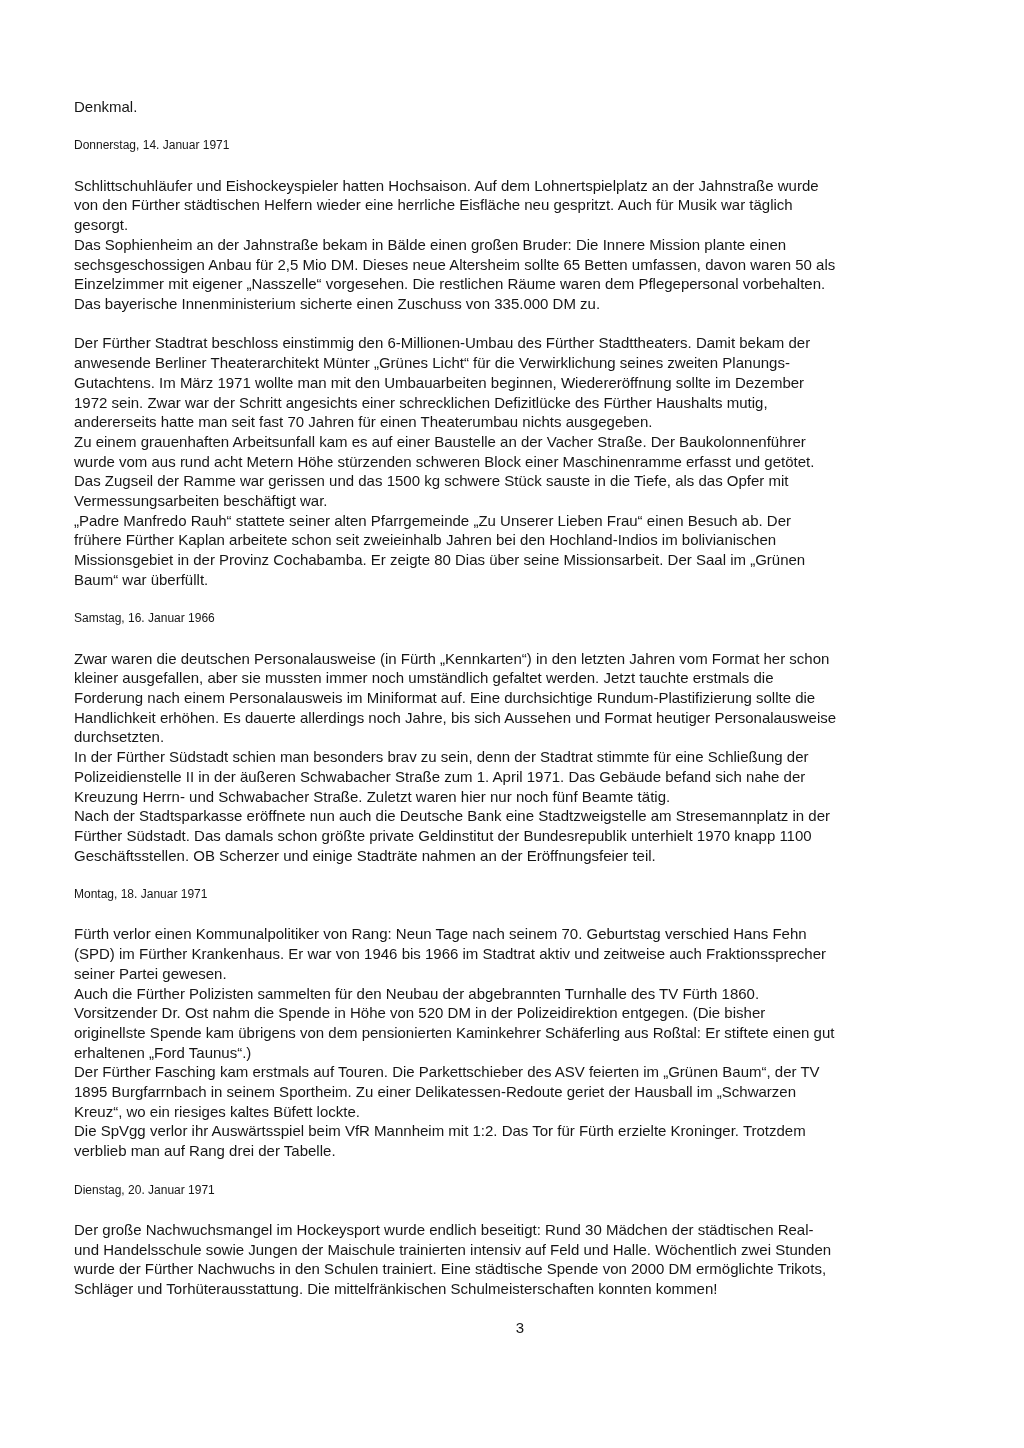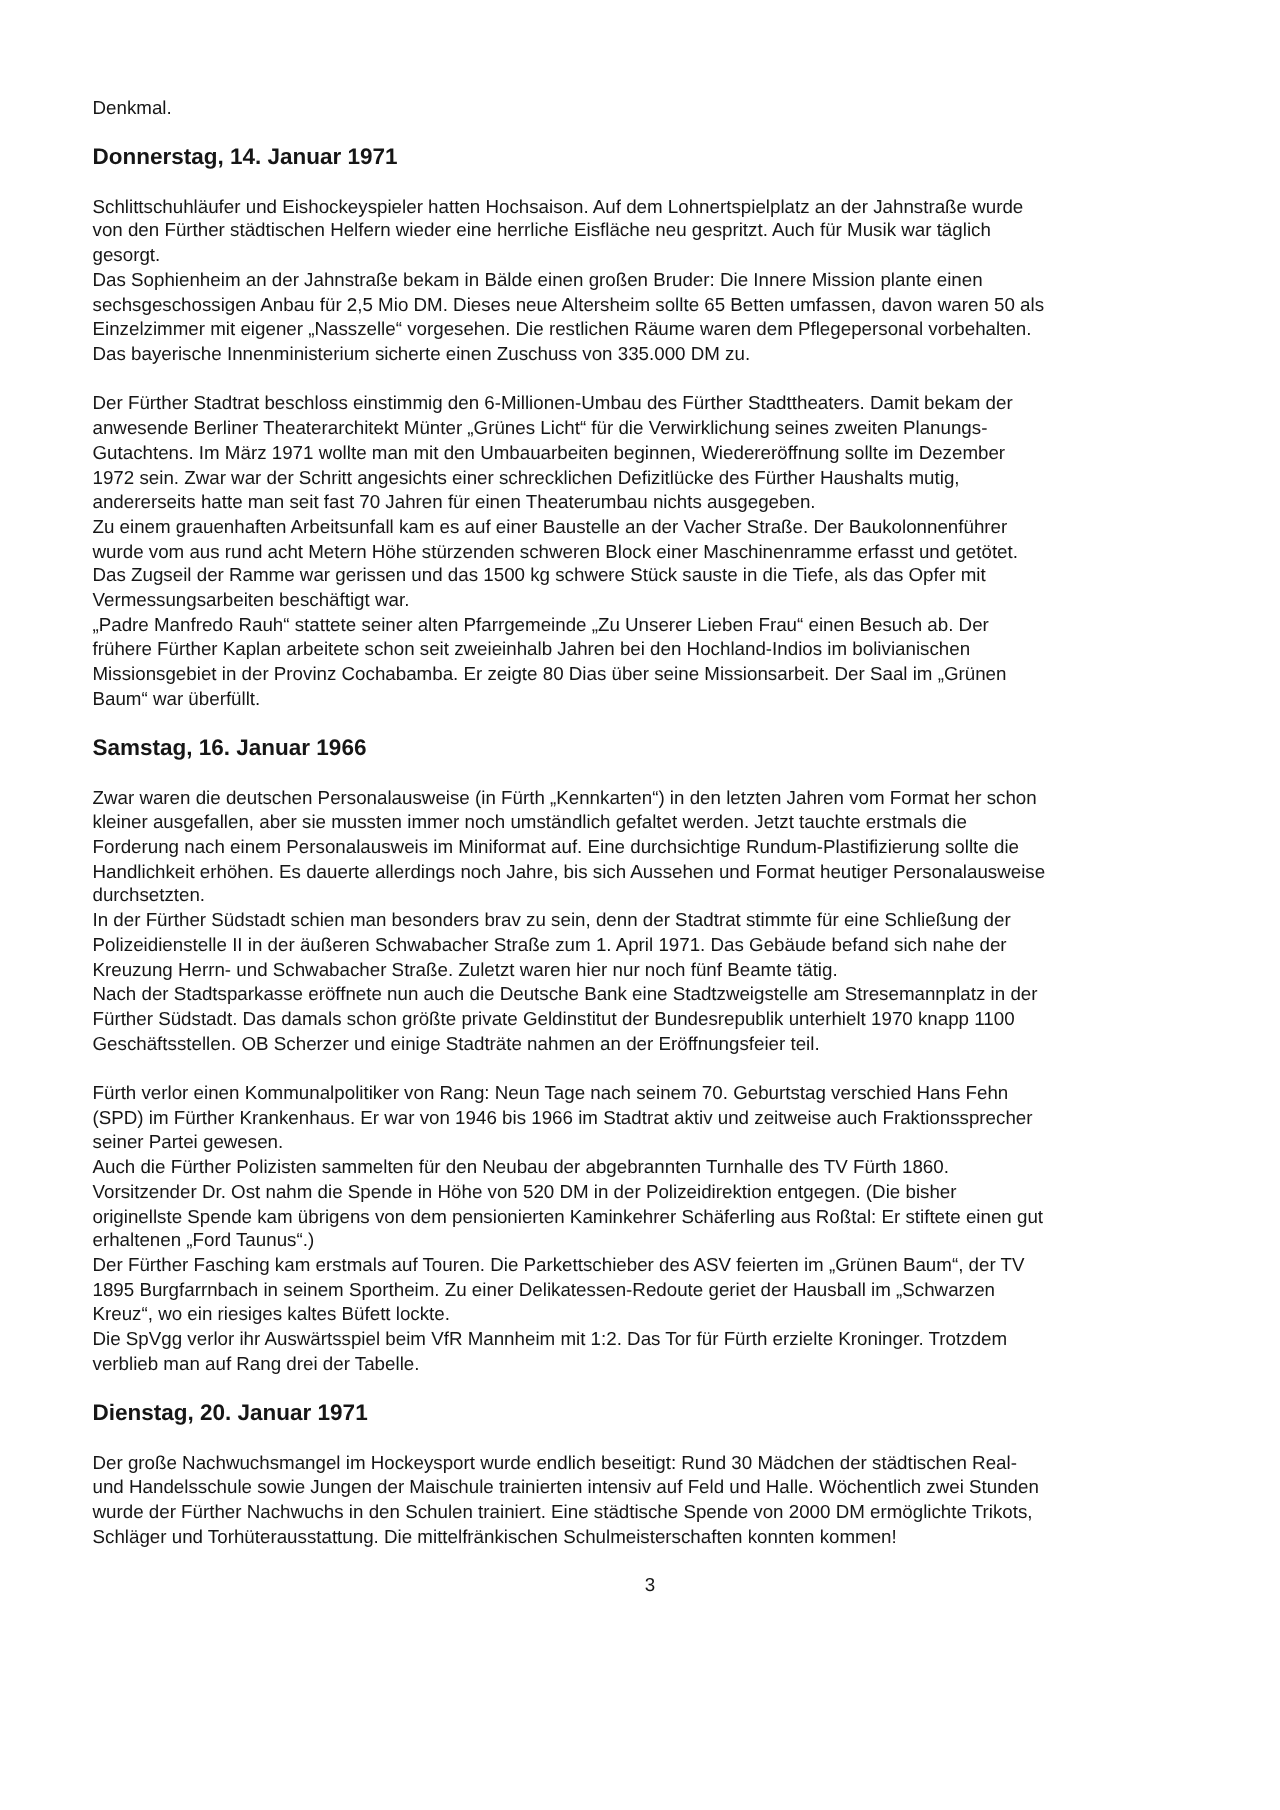"Denkmal." .content { margin-top: none -> 20px }
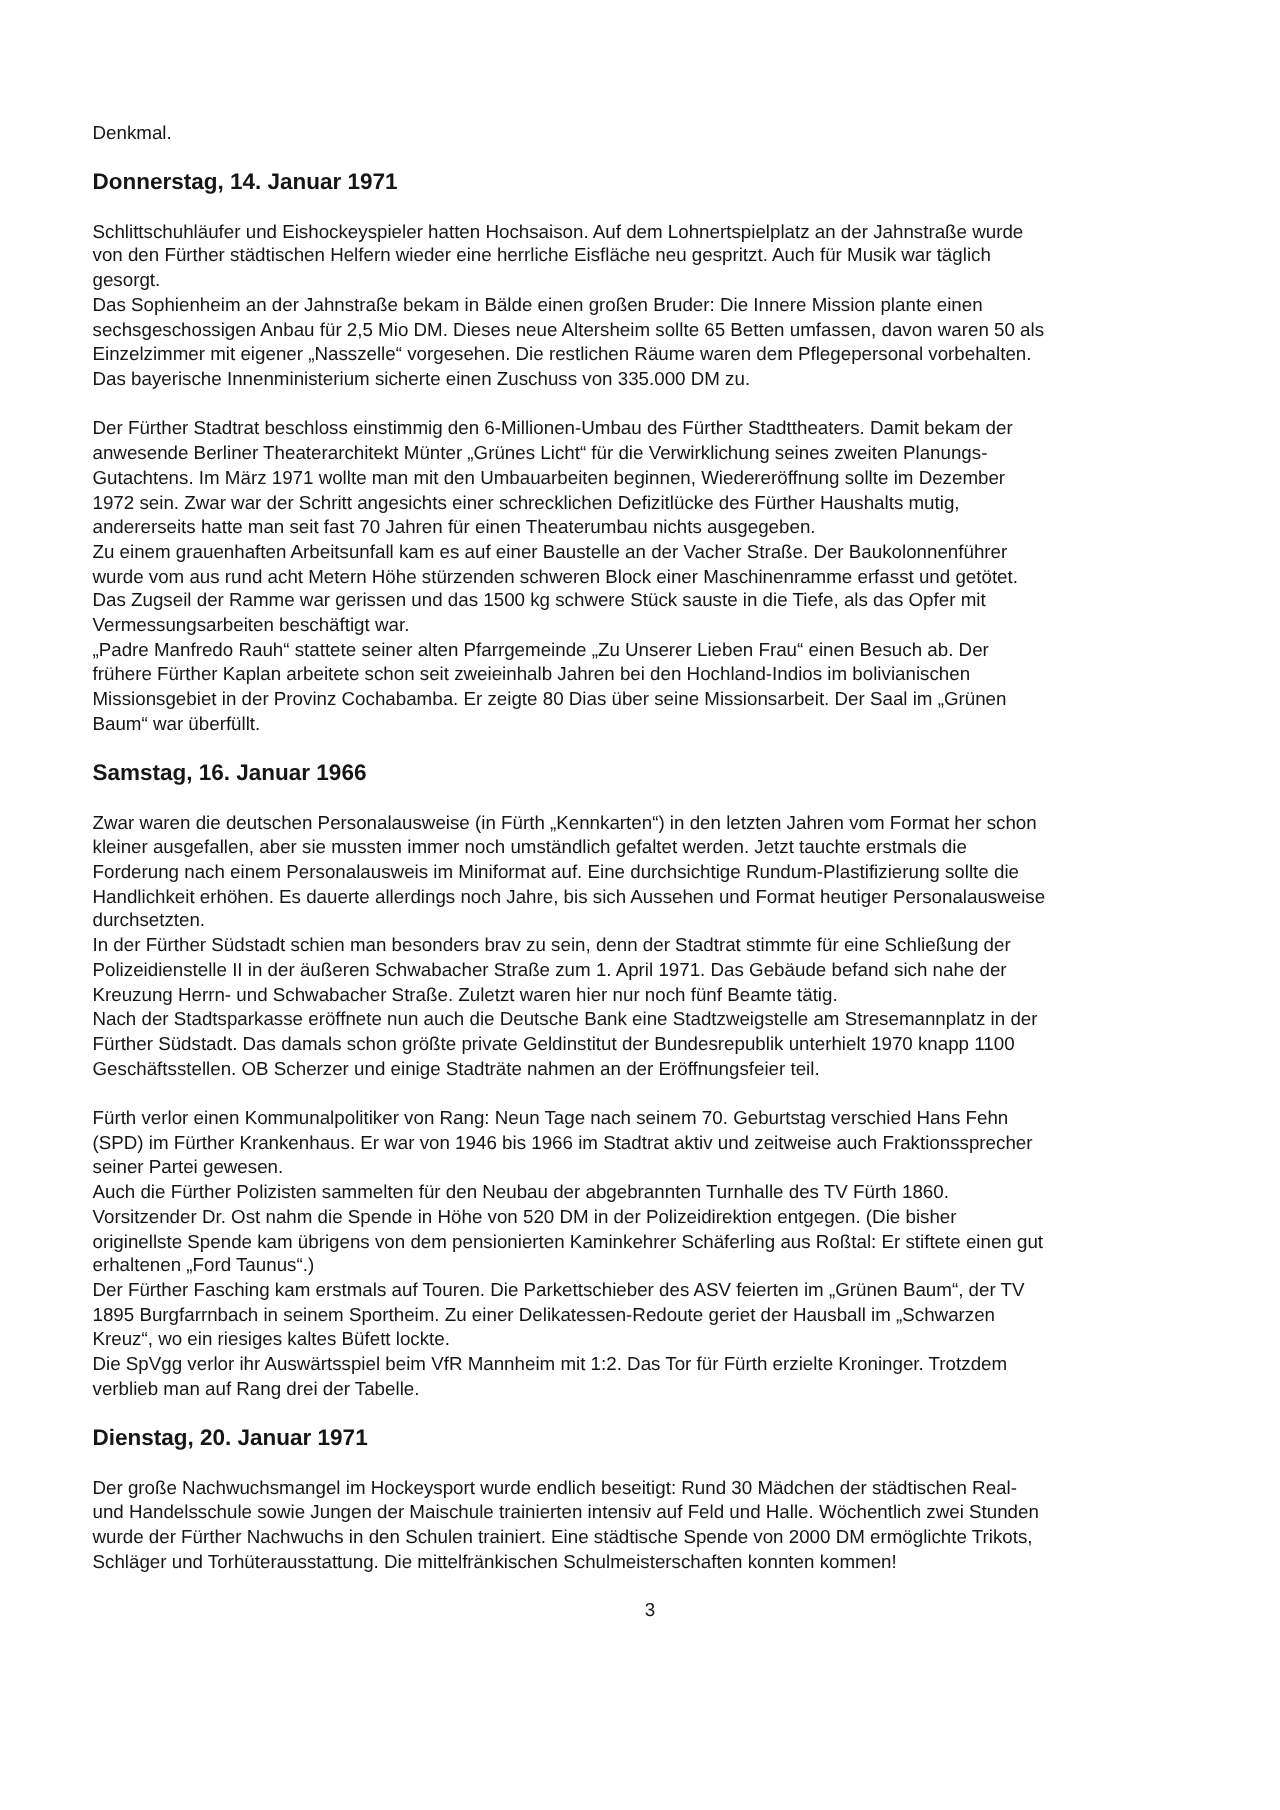"Donnerstag, 14. Januar 1971" .heading { font-size: 18px -> 12px; font-weight: bold -> normal }
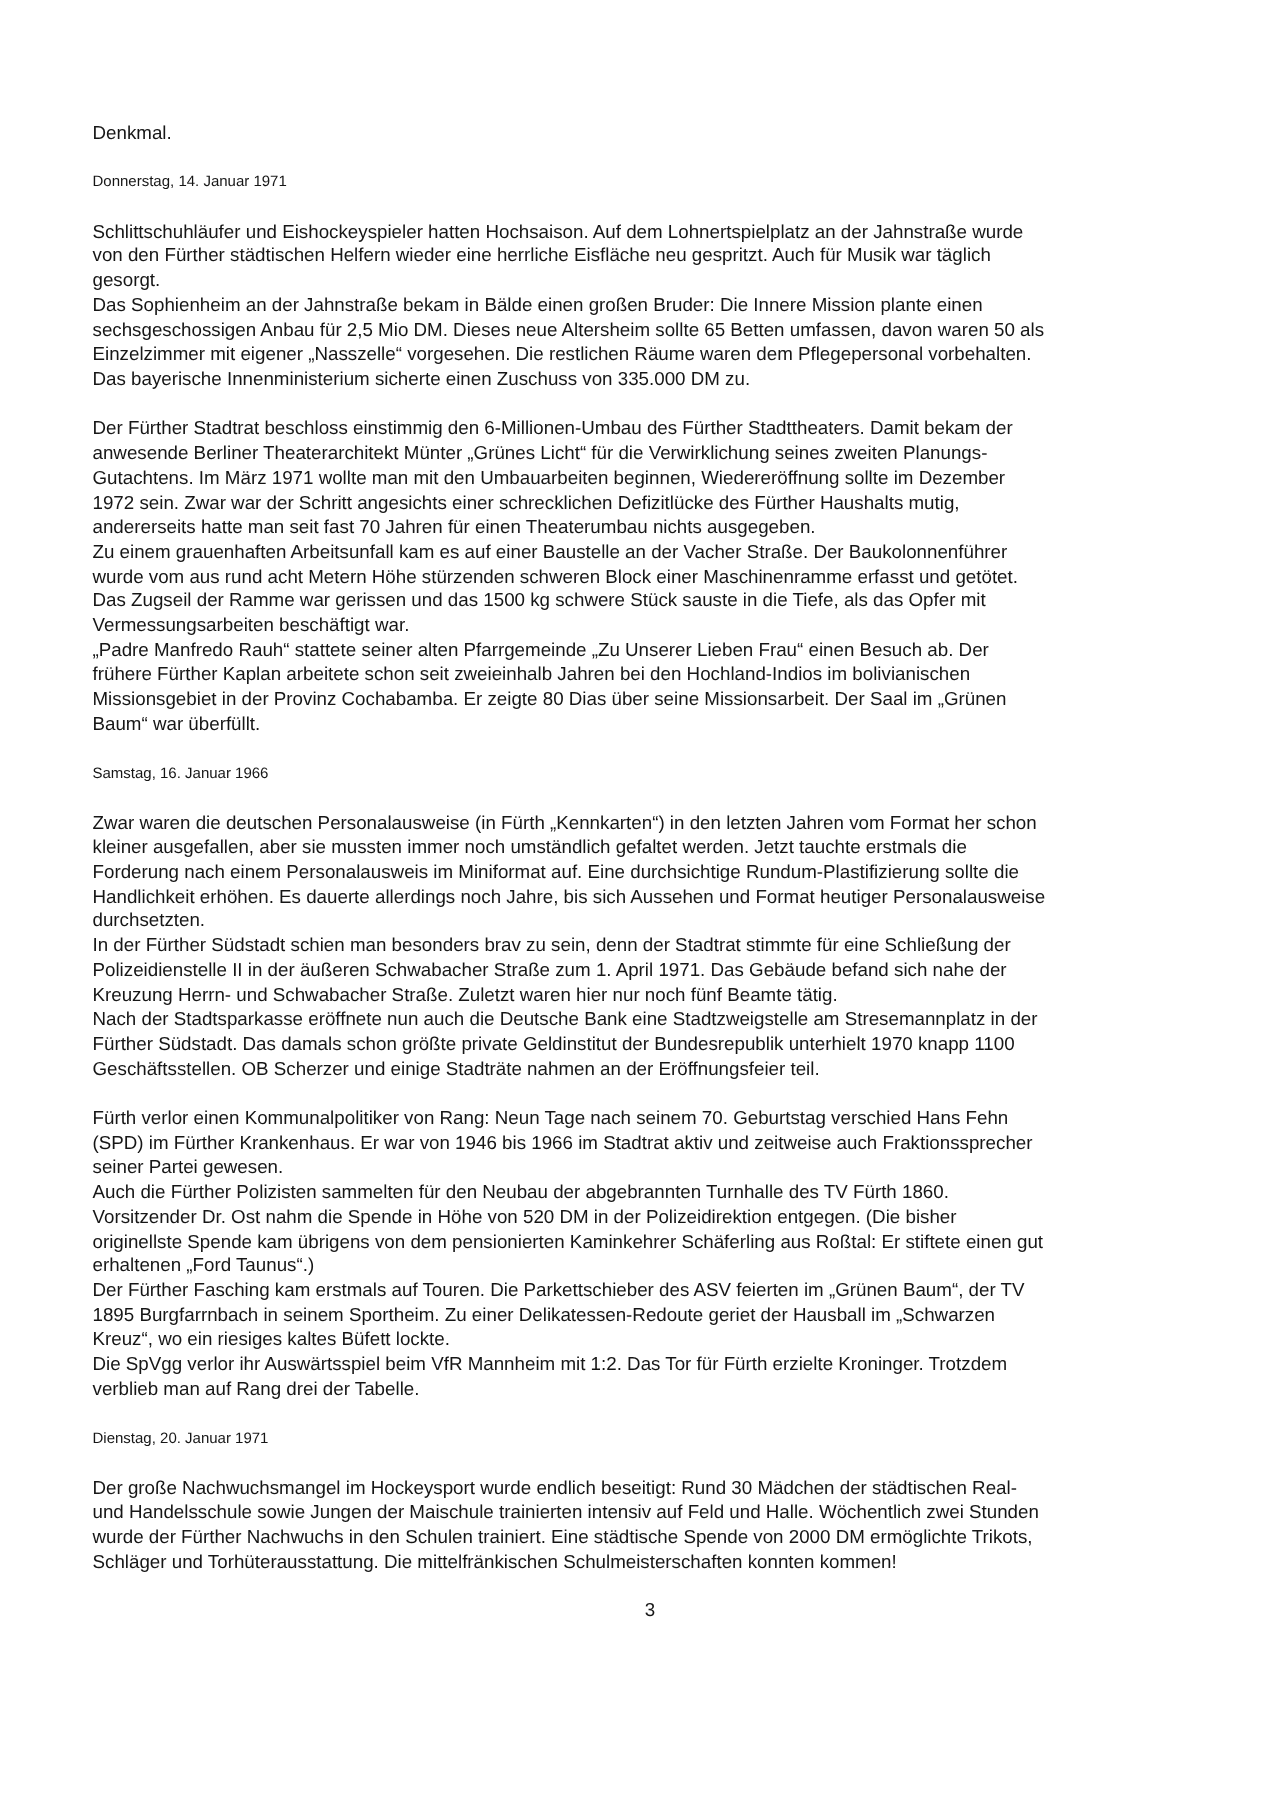"Montag, 18. Januar 1971" h2.heading { html: none -> <h2>Montag, 18. Januar 1971</h2> }
